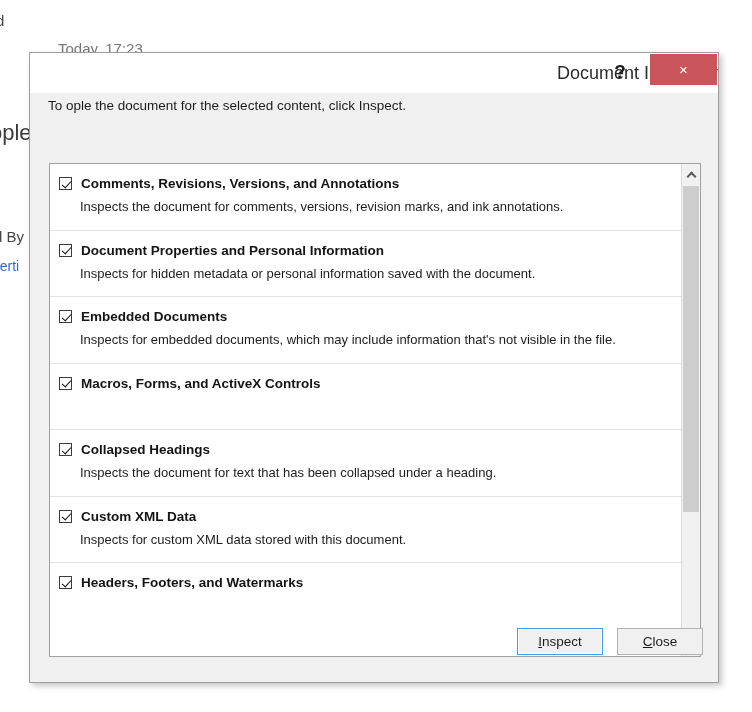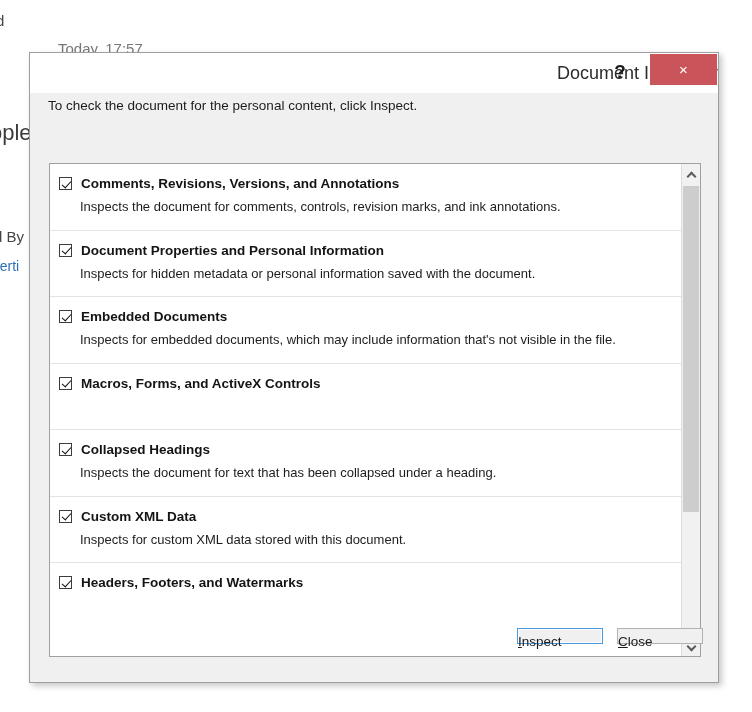"Today, 17:57" div.bg-text { text: 17:57 -> 17:23 }
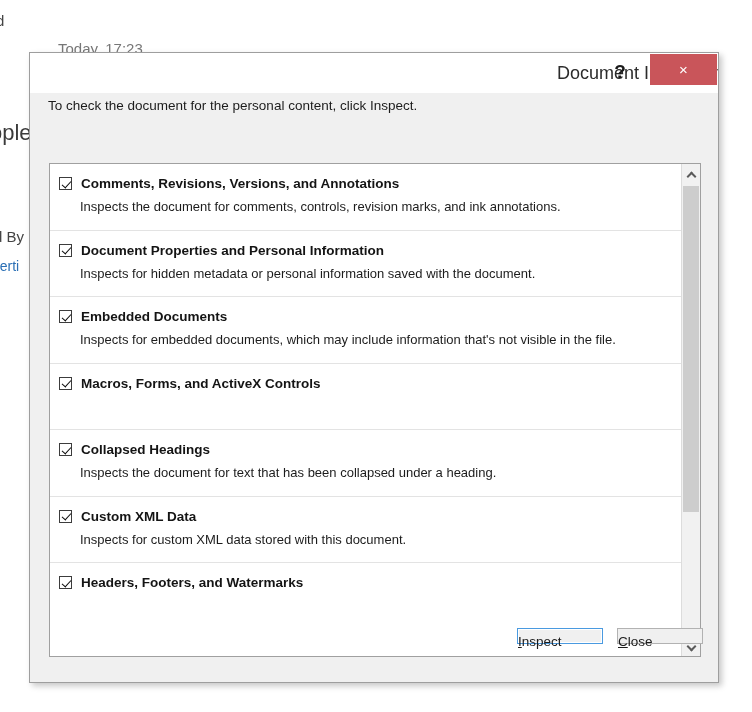"To check the document for" div { text: check the document for the personal -> ople the document for the selected }
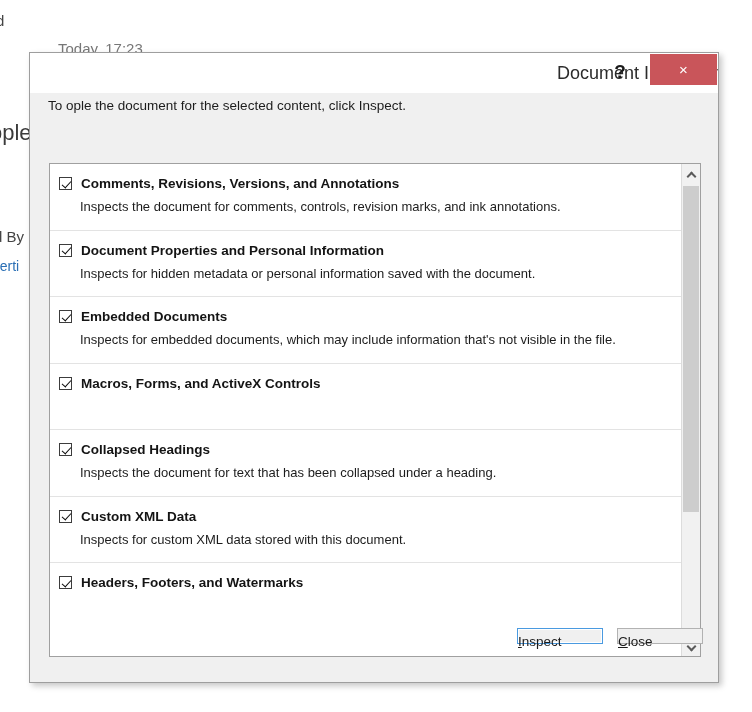"Inspects the document for comments," div.item-desc { text: controls -> versions }
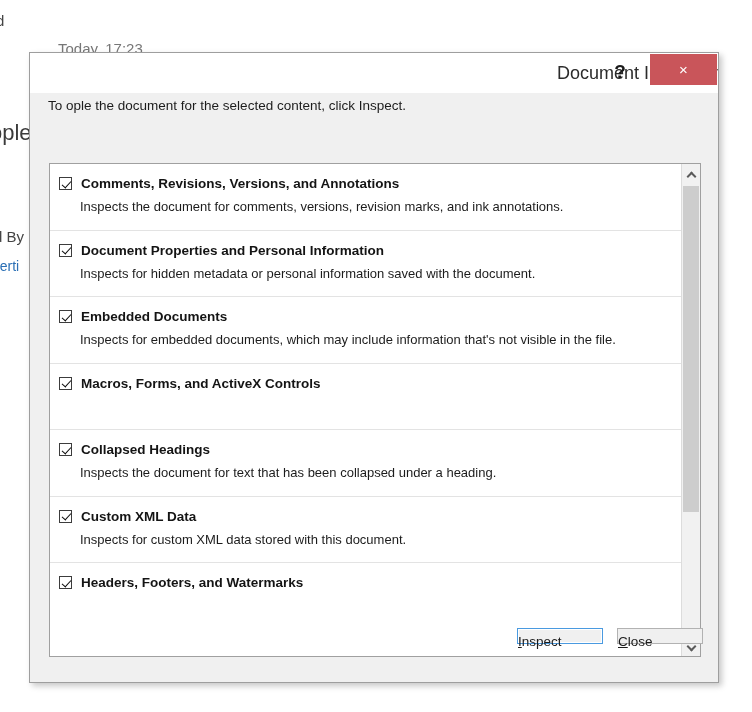"Inspect" .dlg-button { height: 16px -> 27px; text-align: left -> center }
